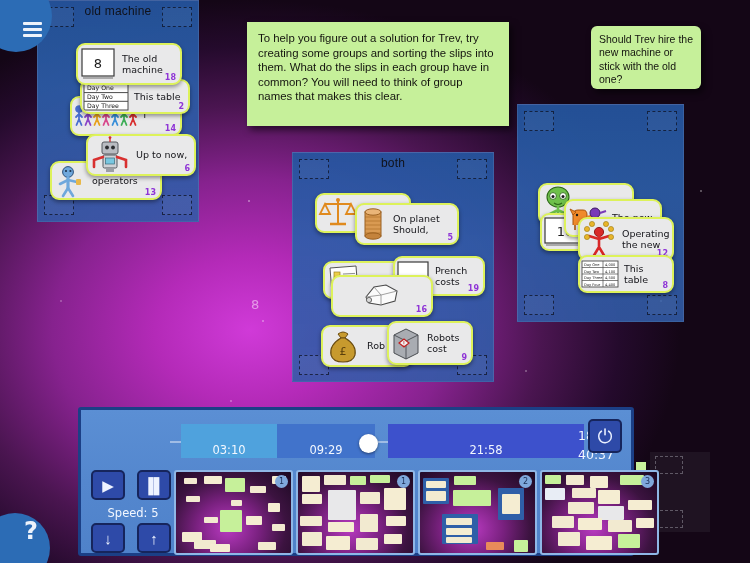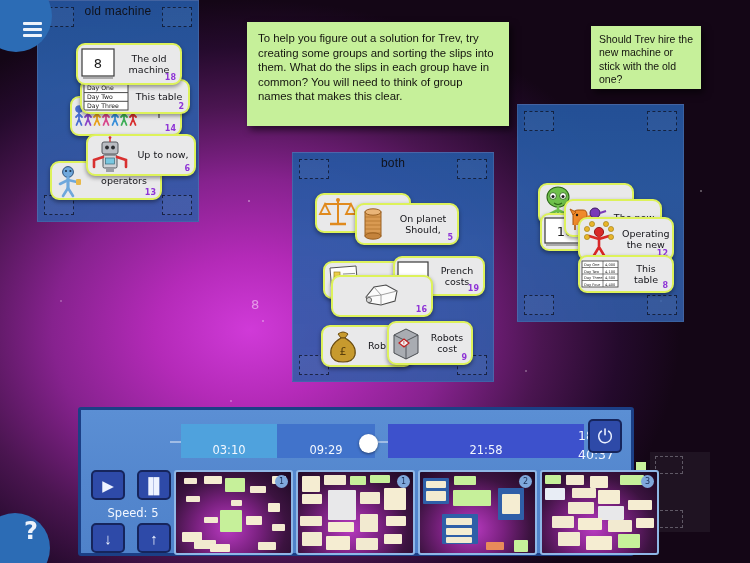"Should Trev hire the new" div.sticky { border-radius: none -> 6px }
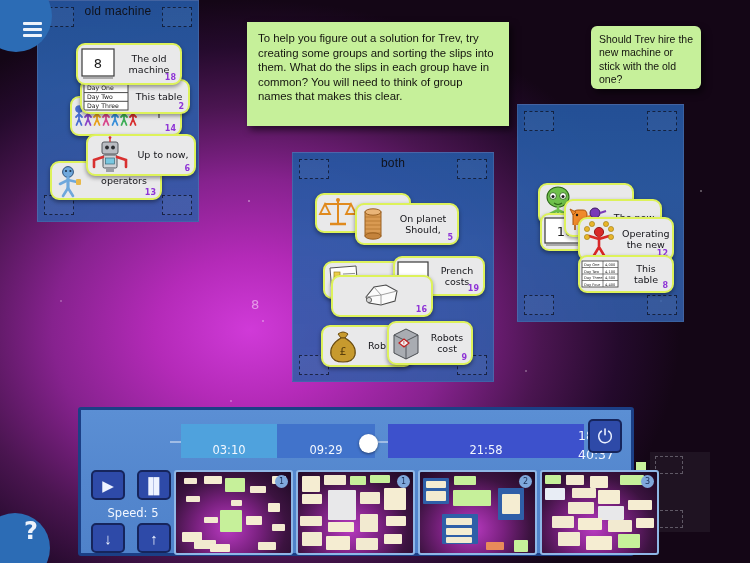"The old machine" .slip .txt { text-align: center -> none }
